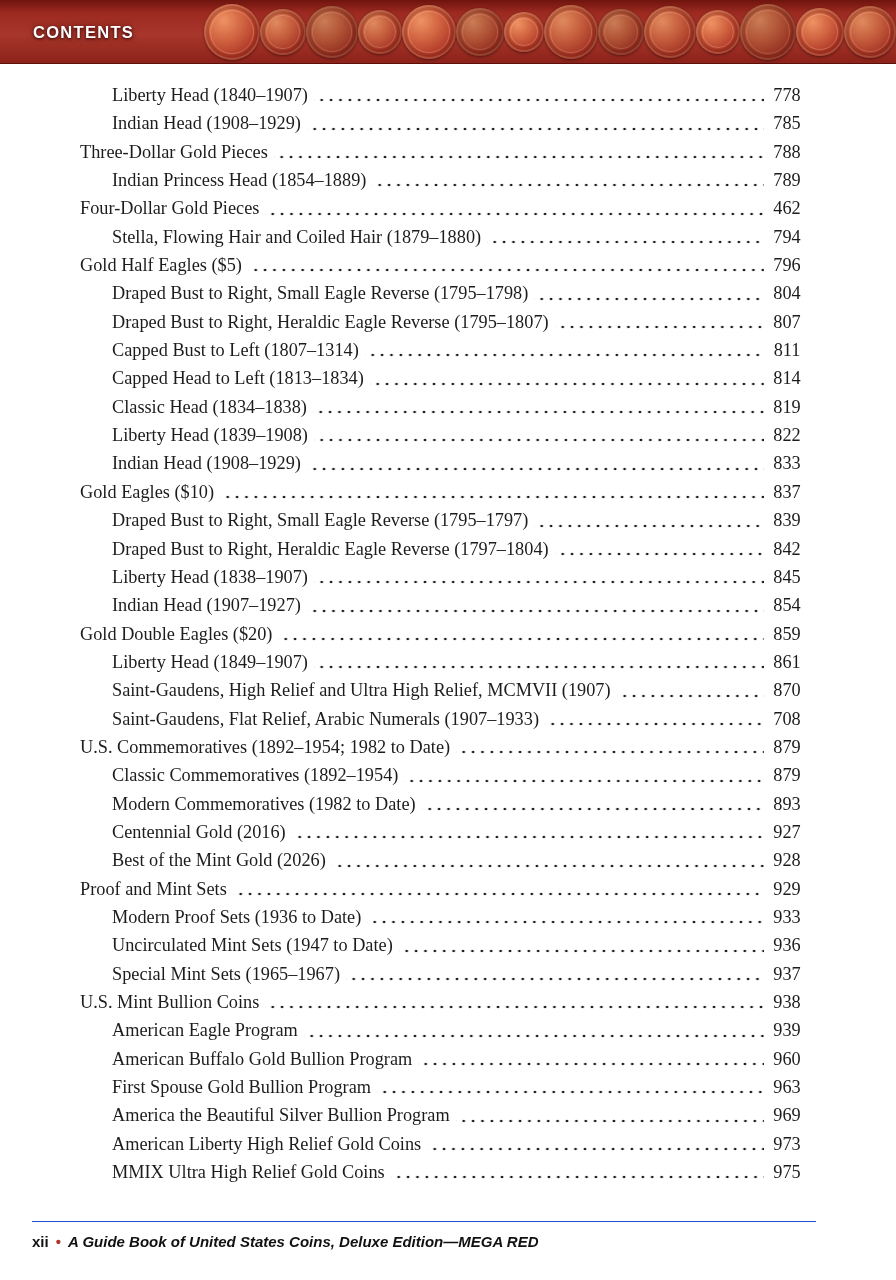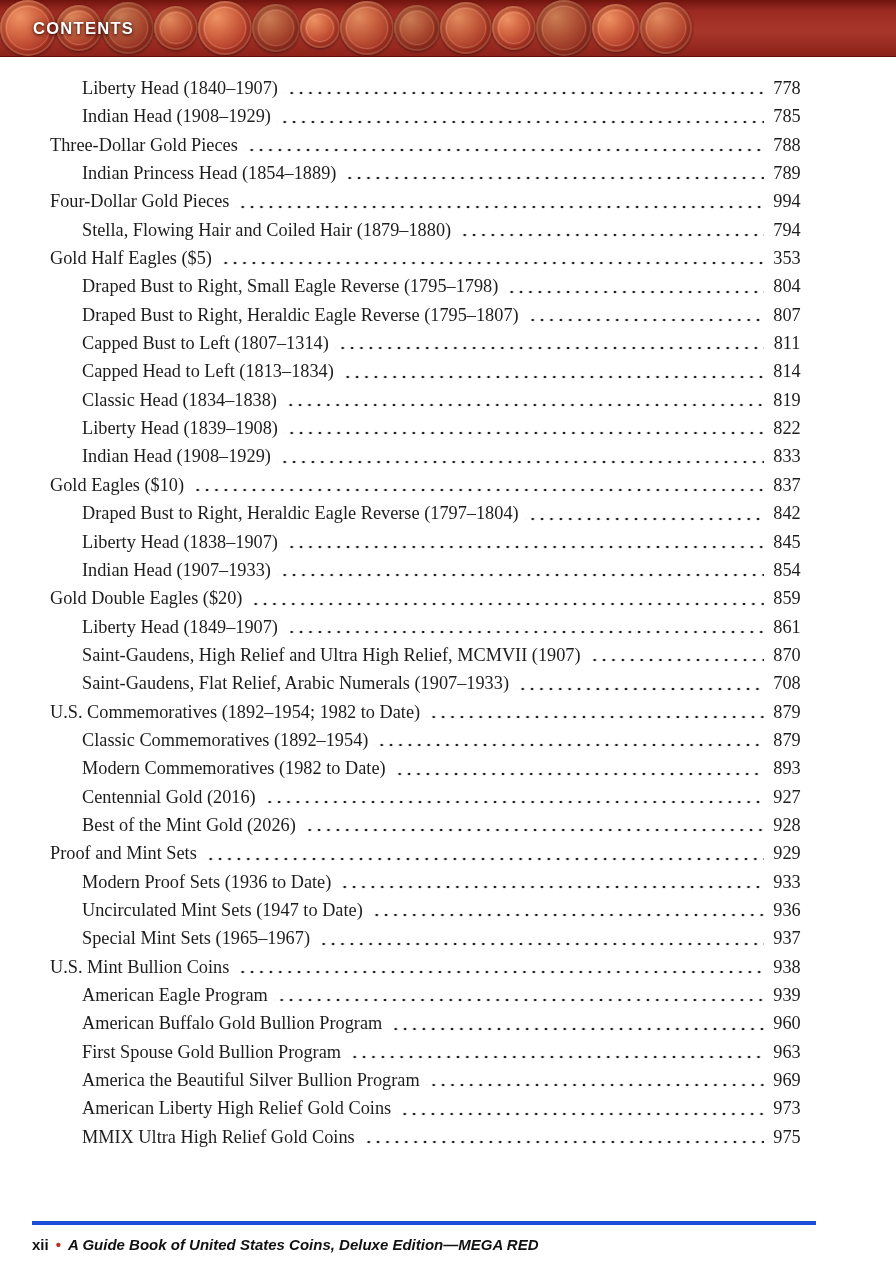"CONTENTS" .banner { height: 57px -> 64px; justify-content: flex-start -> flex-end }
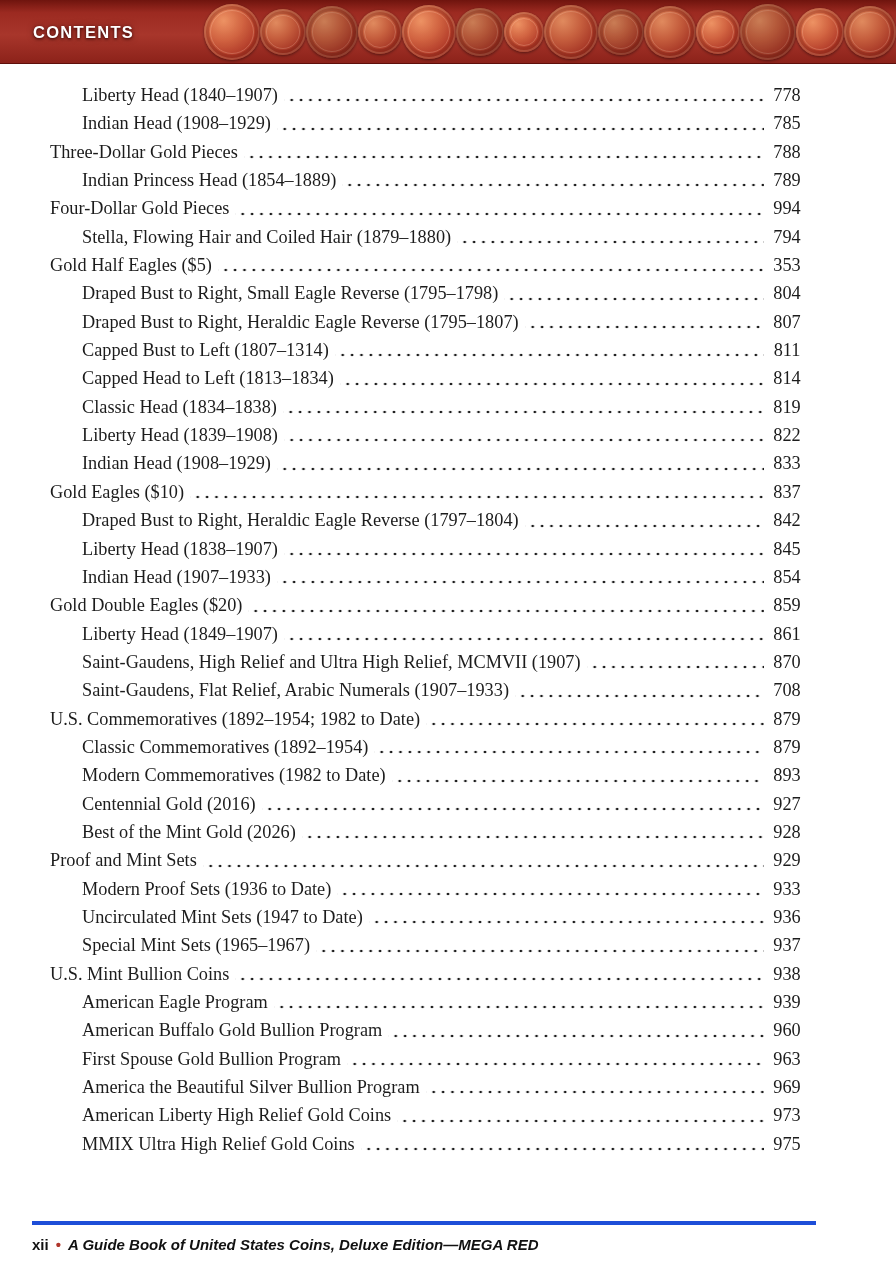"Liberty Head (1840–1907)" .toc { margin-left: 20px -> none; padding: 17px 88px 0 30px -> 17px 88px 0 80px }
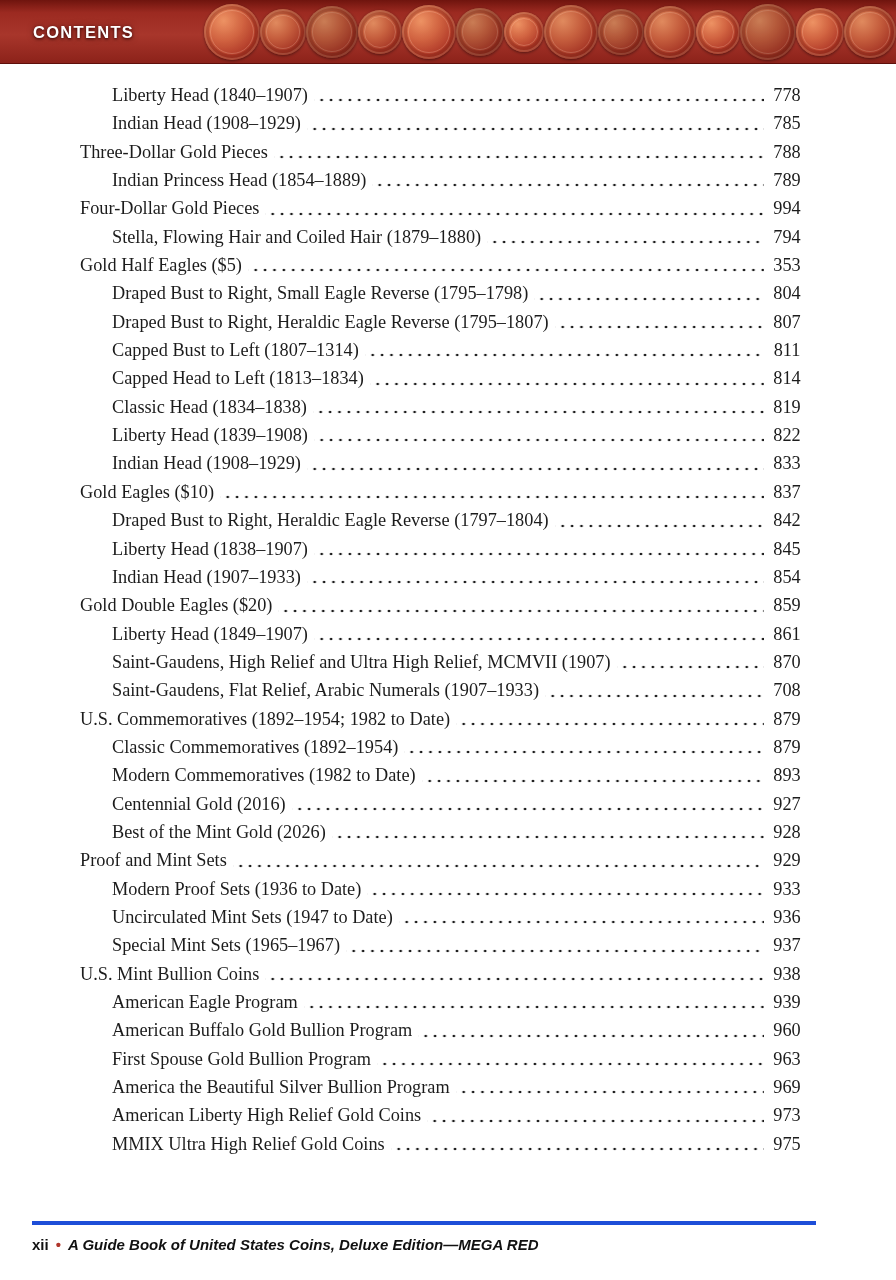"994" span.toc-page { text: 994 -> 462 }
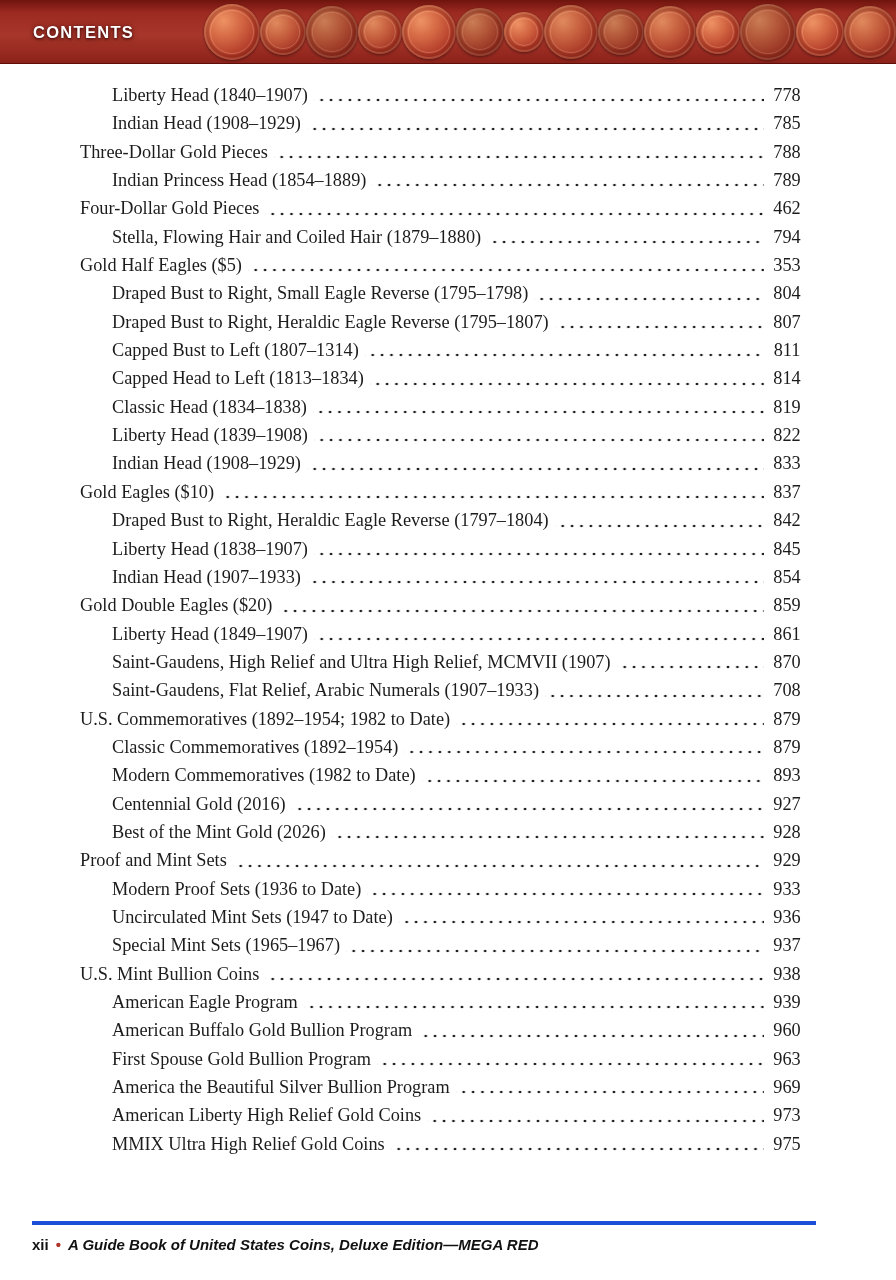"353" span.toc-page { text: 353 -> 796 }
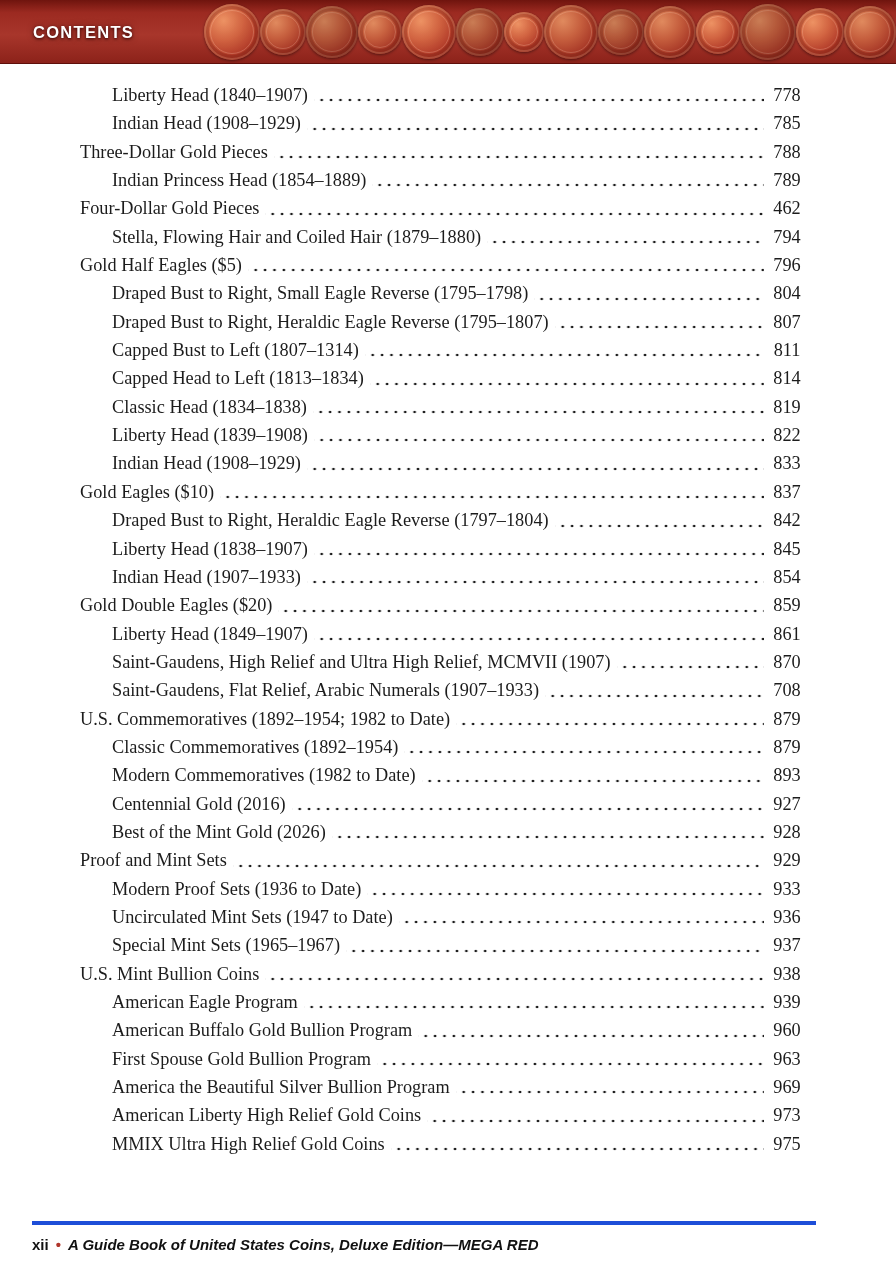"Draped Bust to Right, Small Eagle Reverse (1795–1797)" div.toc-row { html: none -> <div> <span>Draped Bust to Right, Small Eagle Reverse (1795–1797)</span> <span></span> <span>839</span> </div> }
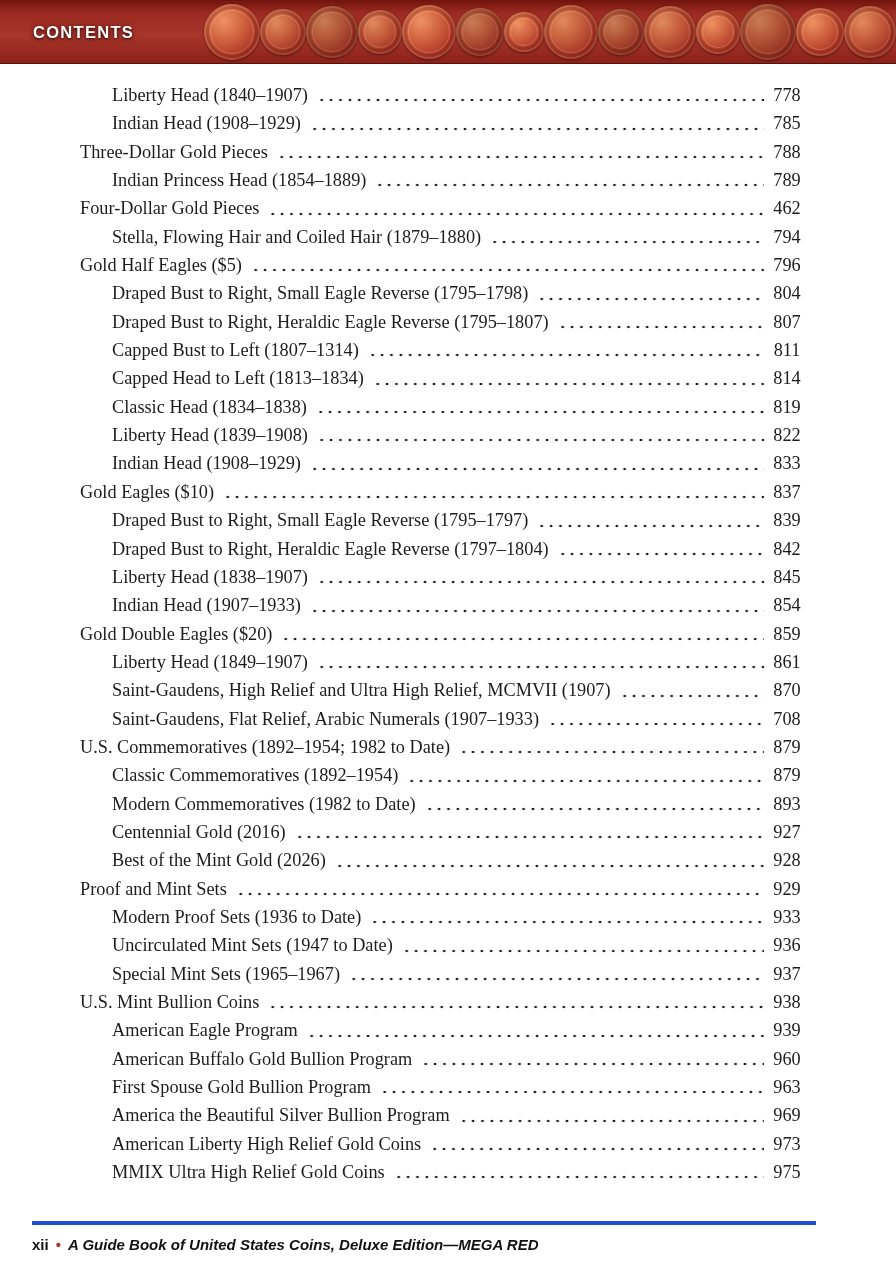"Indian Head (1907–1933)" span.toc-label { text: 1933 -> 1927 }
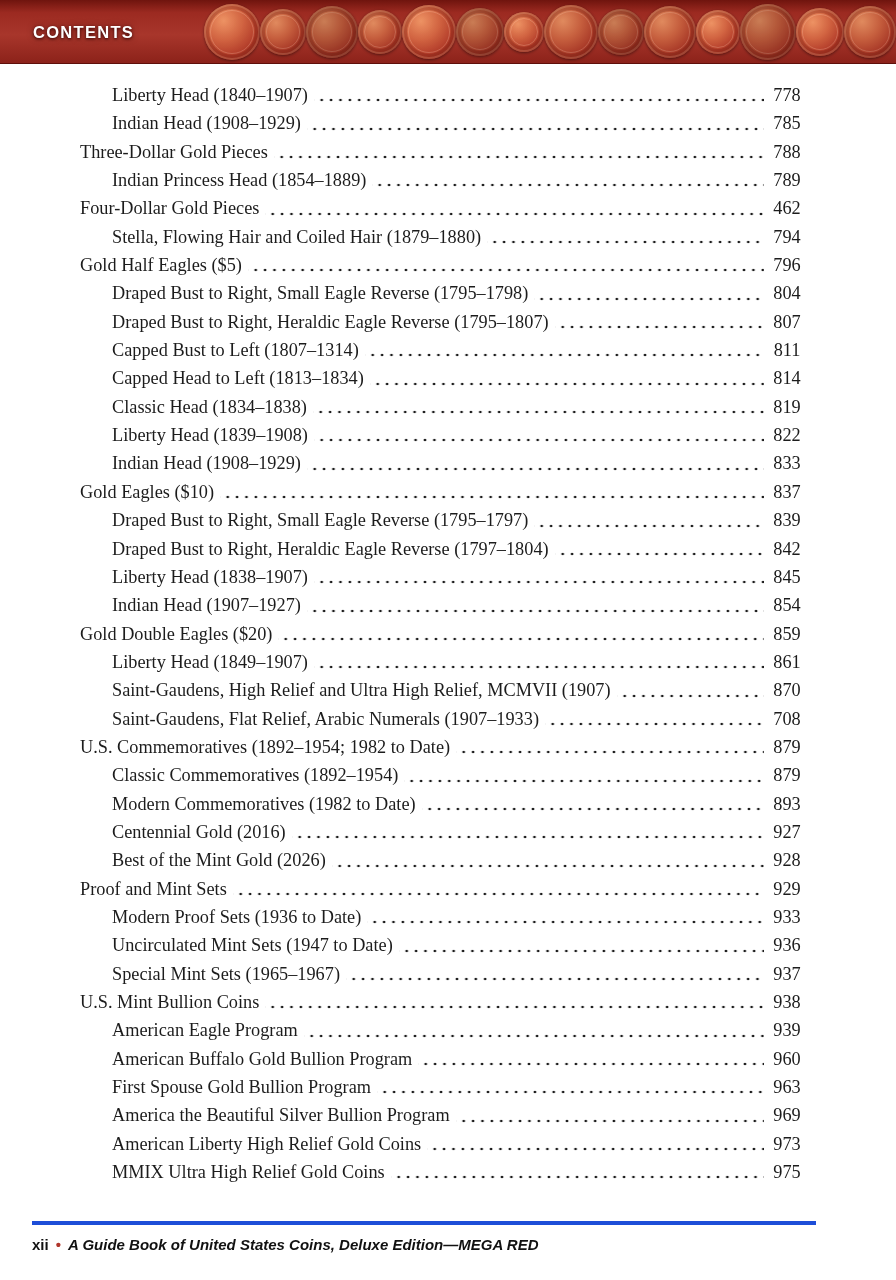"xii" .page-footer { border-top: 4px solid #1d4ed8 -> 1px solid #1d4ed8 }
